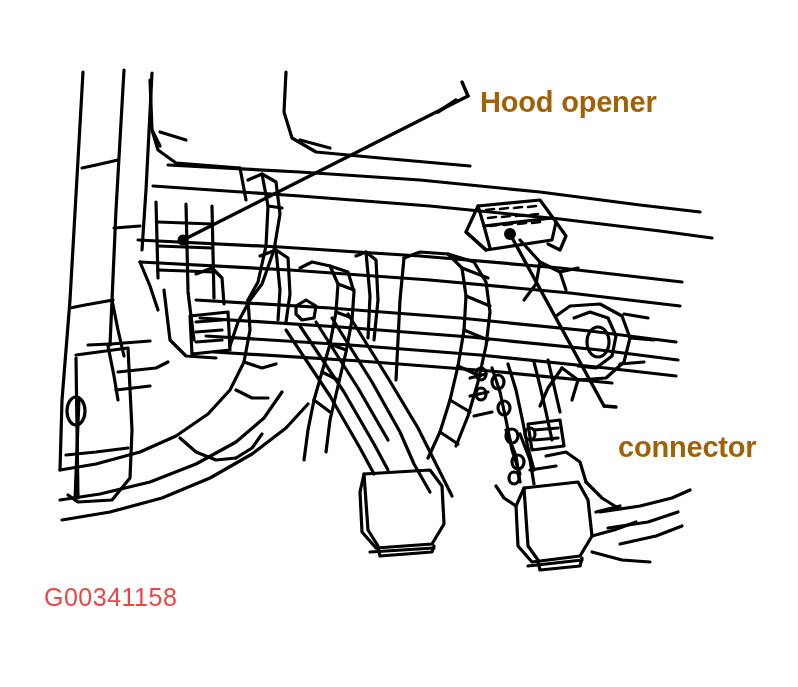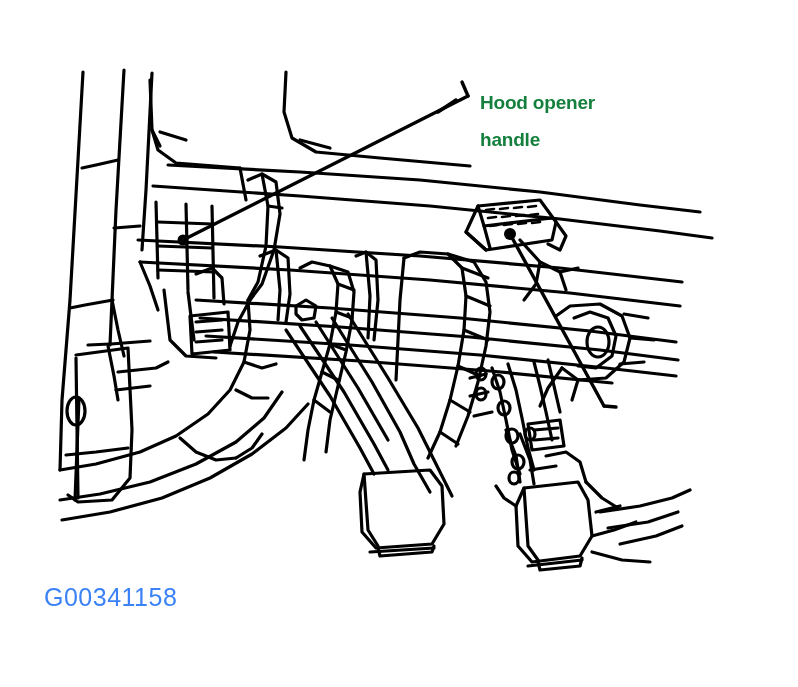"Hood opener" .callout-text { color: #15803d -> #a16207; font-size: 19px -> 29px }
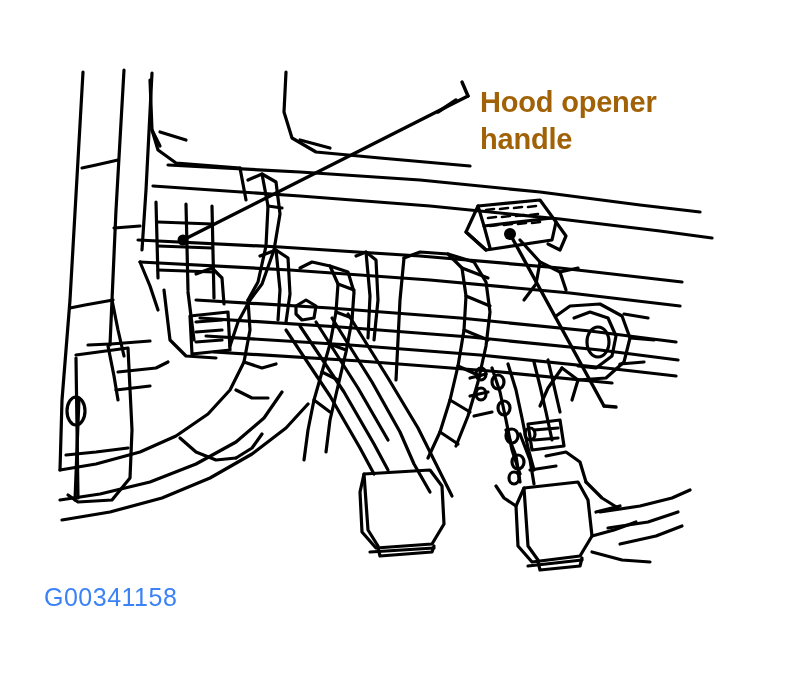"handle" span { html: <span>handle</span> -> none }
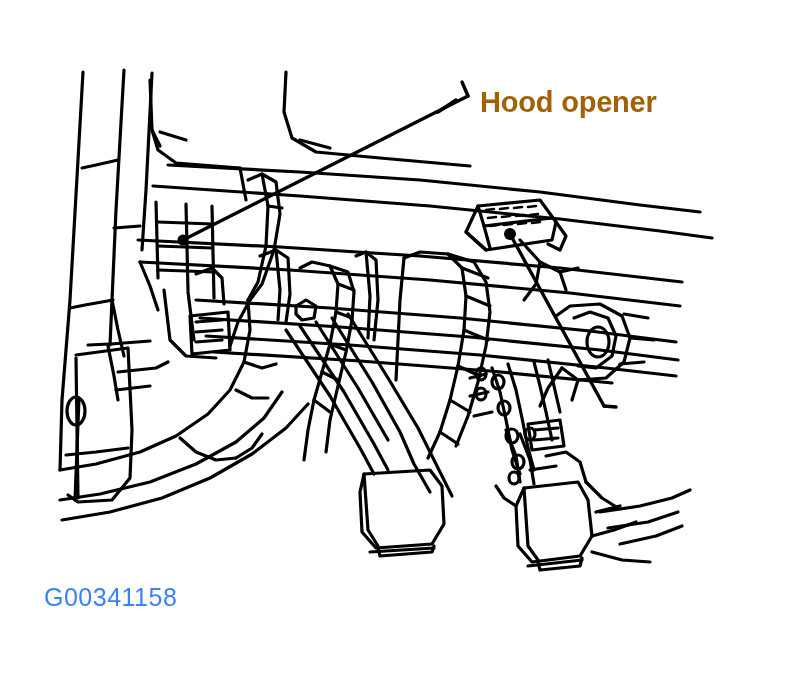"connector" span { html: none -> <span>connector</span> }
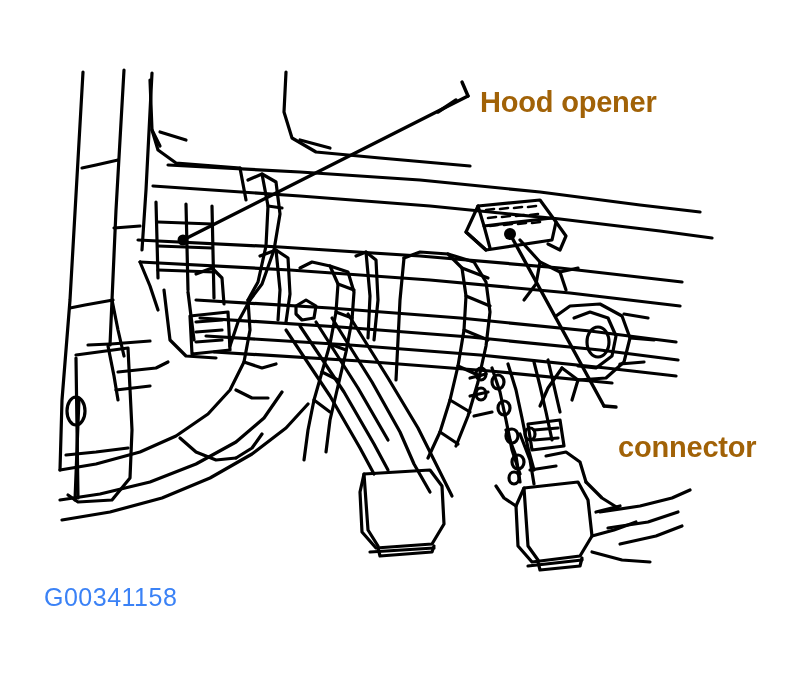"G00341158" #fig-number { color: #3b82f6 -> #ef4444 }
